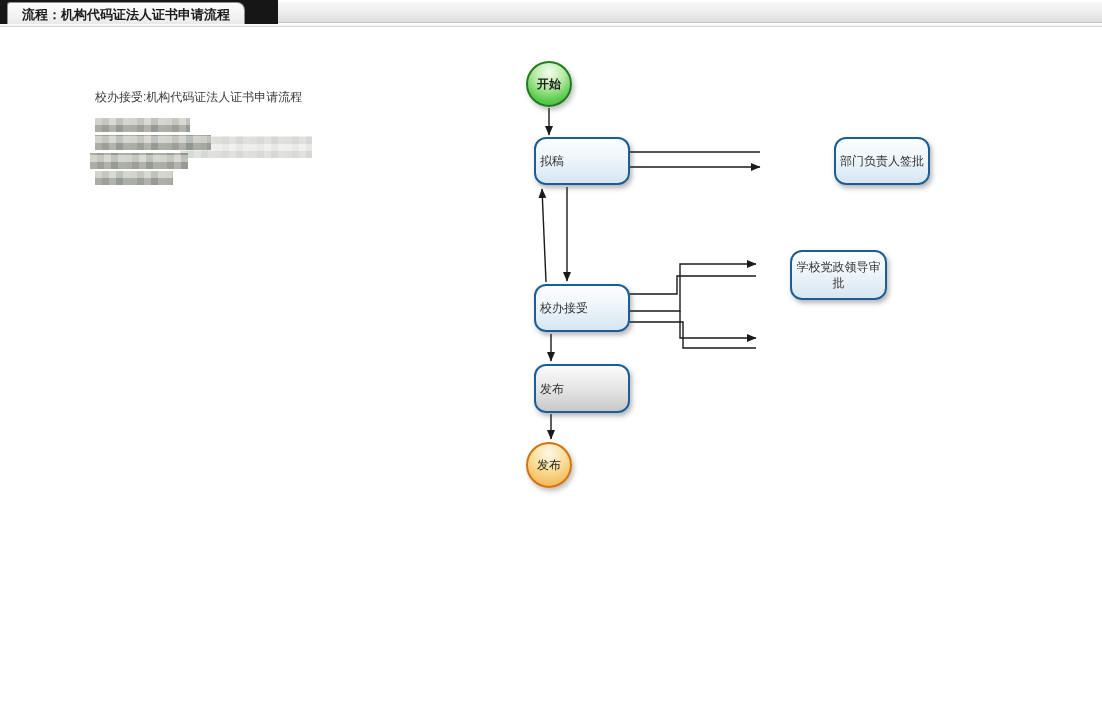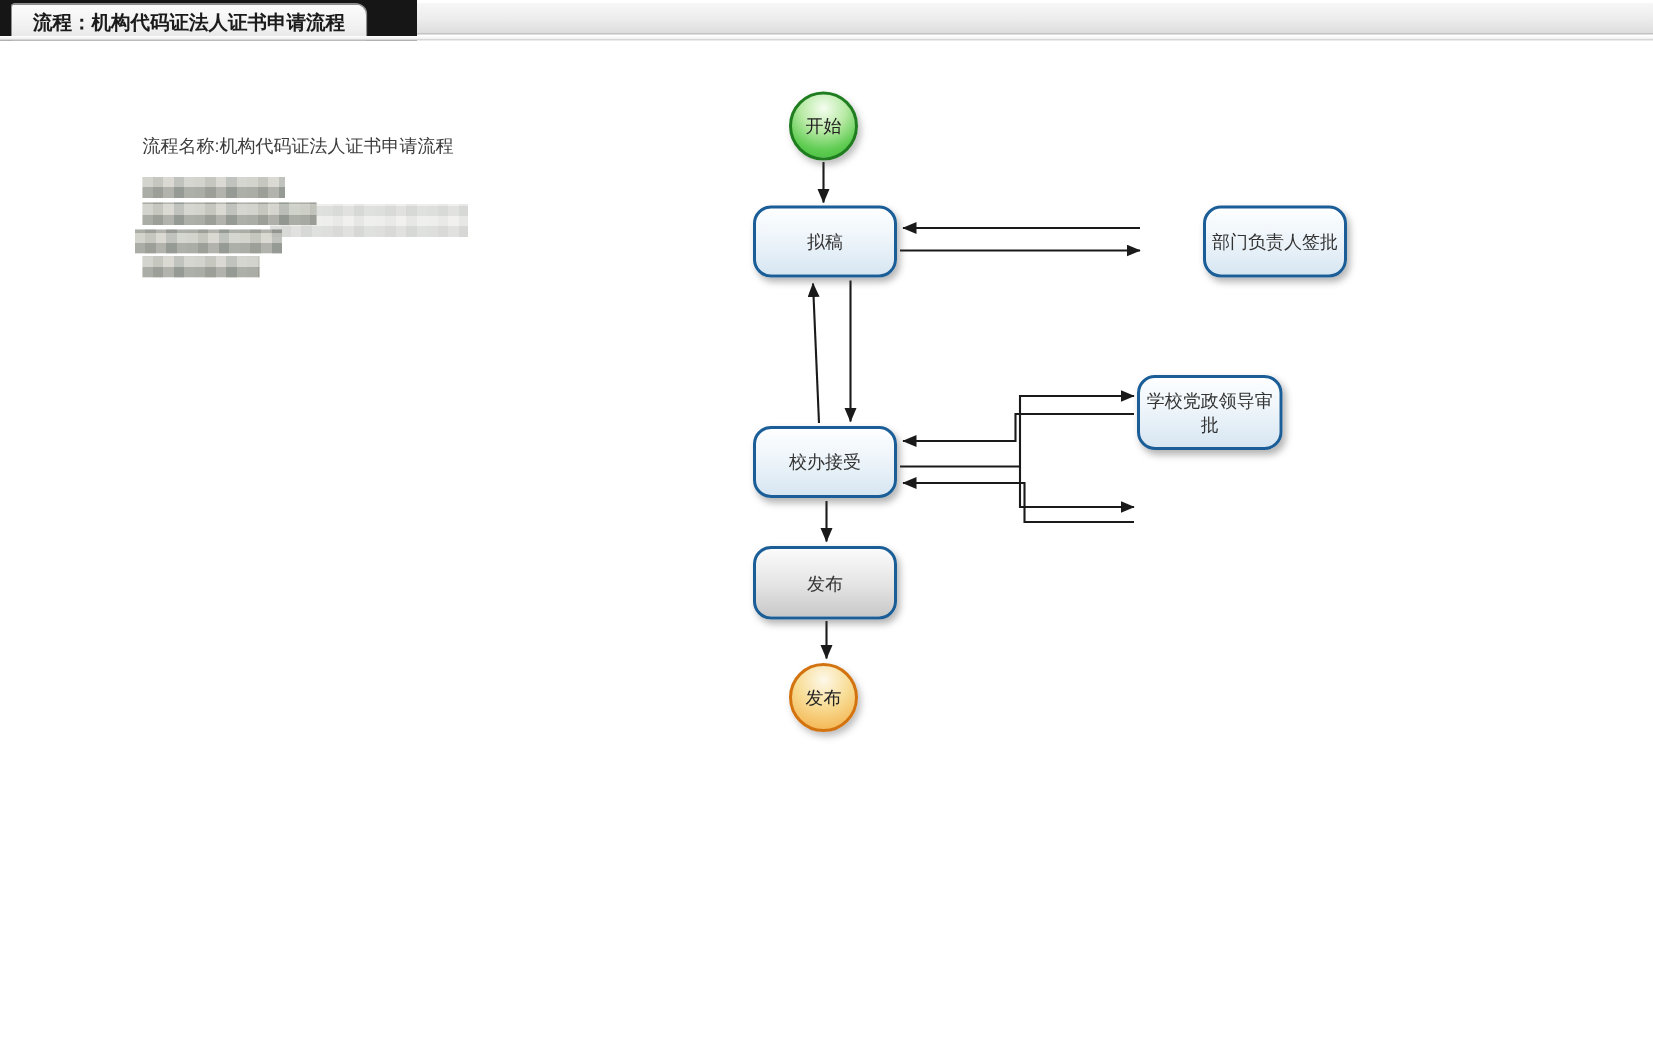"开始" .fc-circle.start { font-weight: none -> bold }
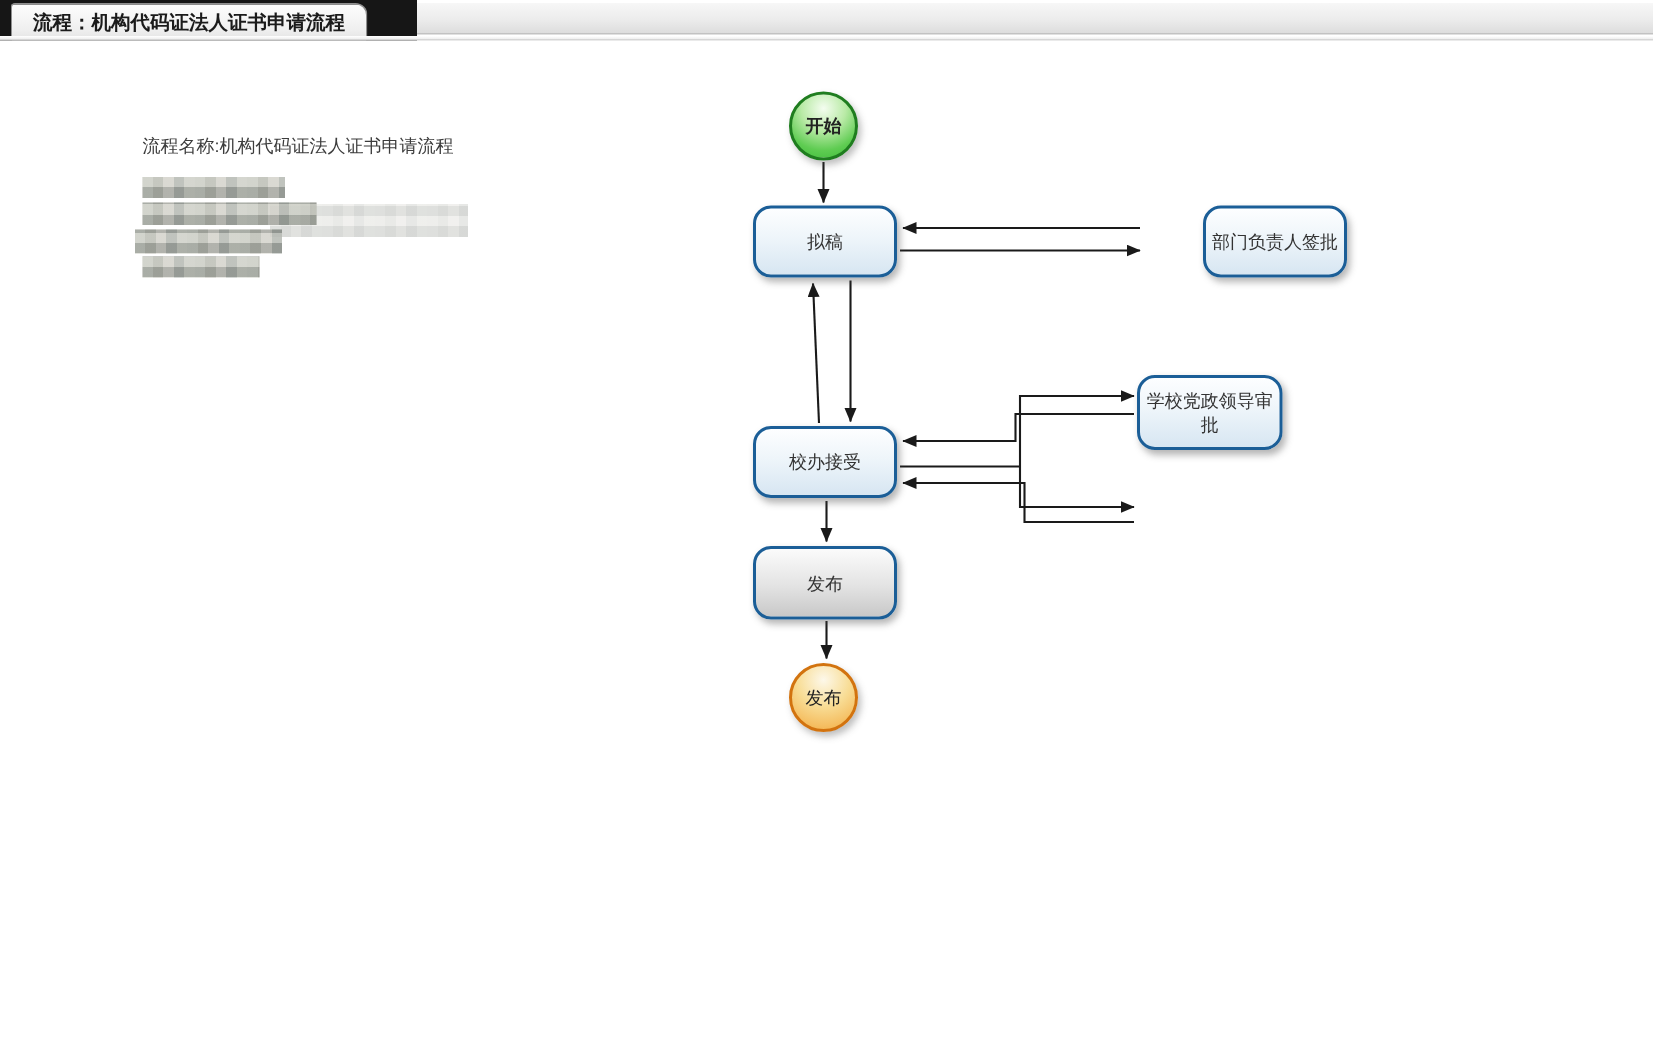"流程名称:机构代码证法人证书申请流程" div.proc-name { text: 流程名称 -> 校办接受 }
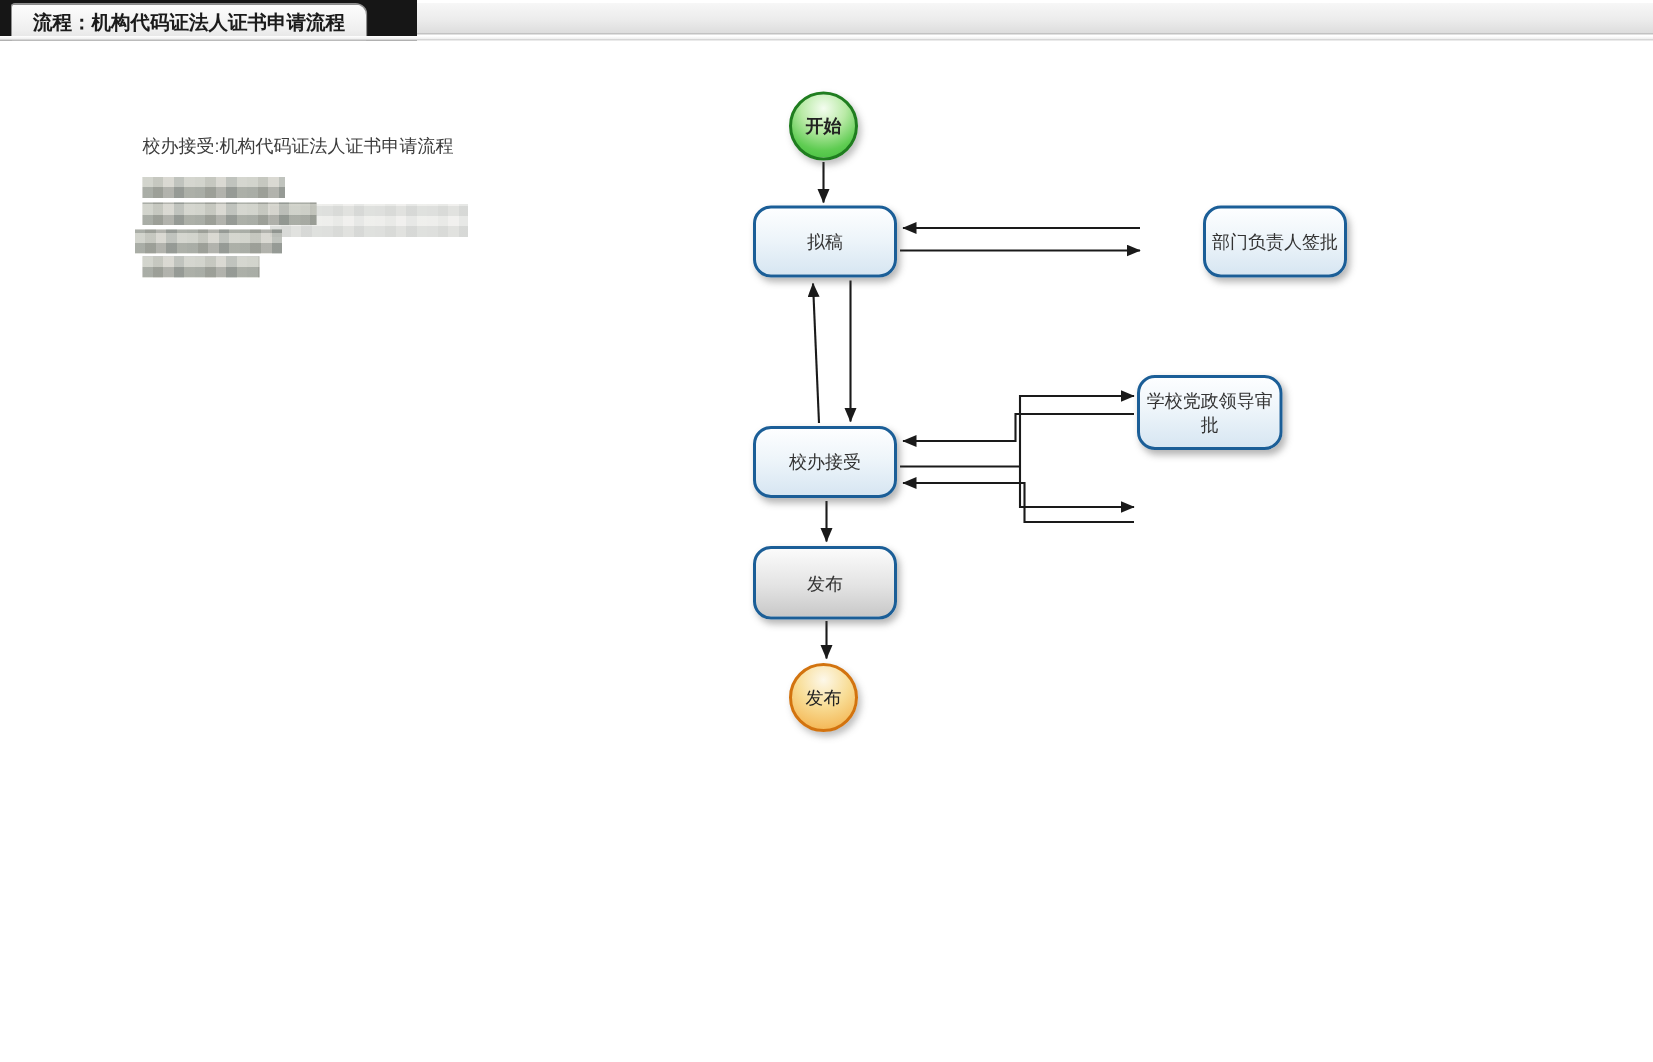"拟稿" .fc-box { justify-content: center -> none; margin-left: none -> 32px }
